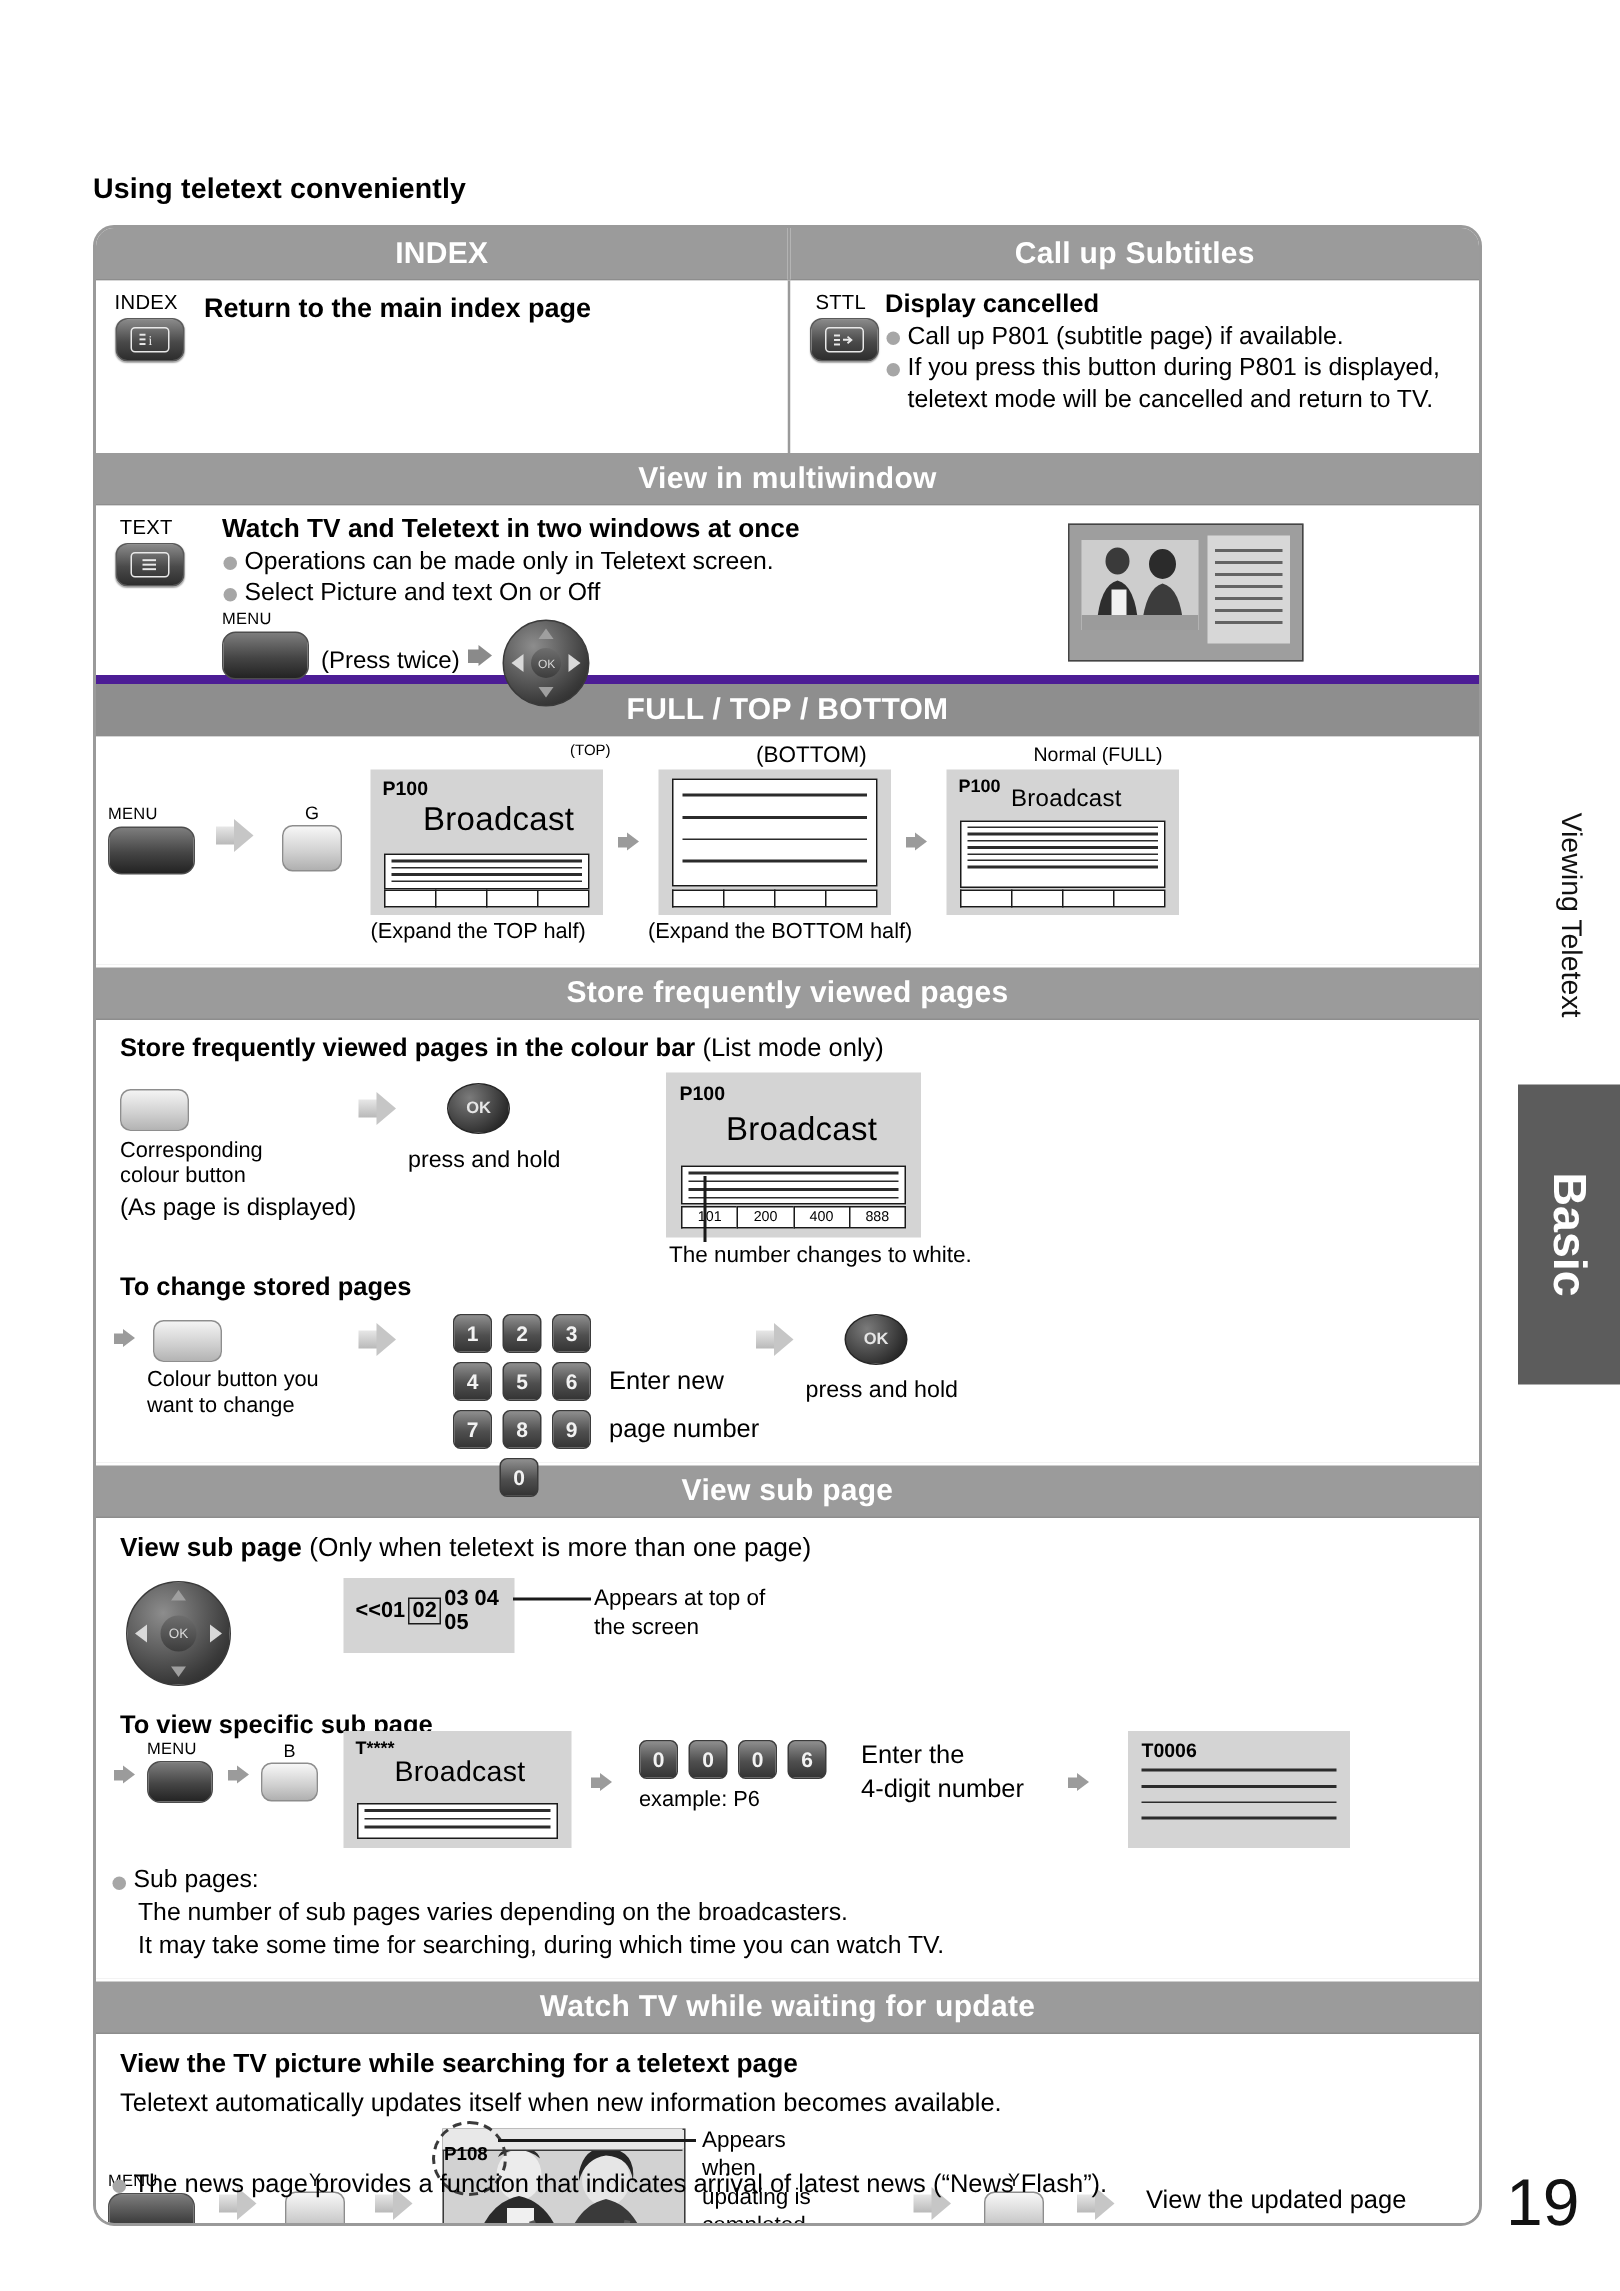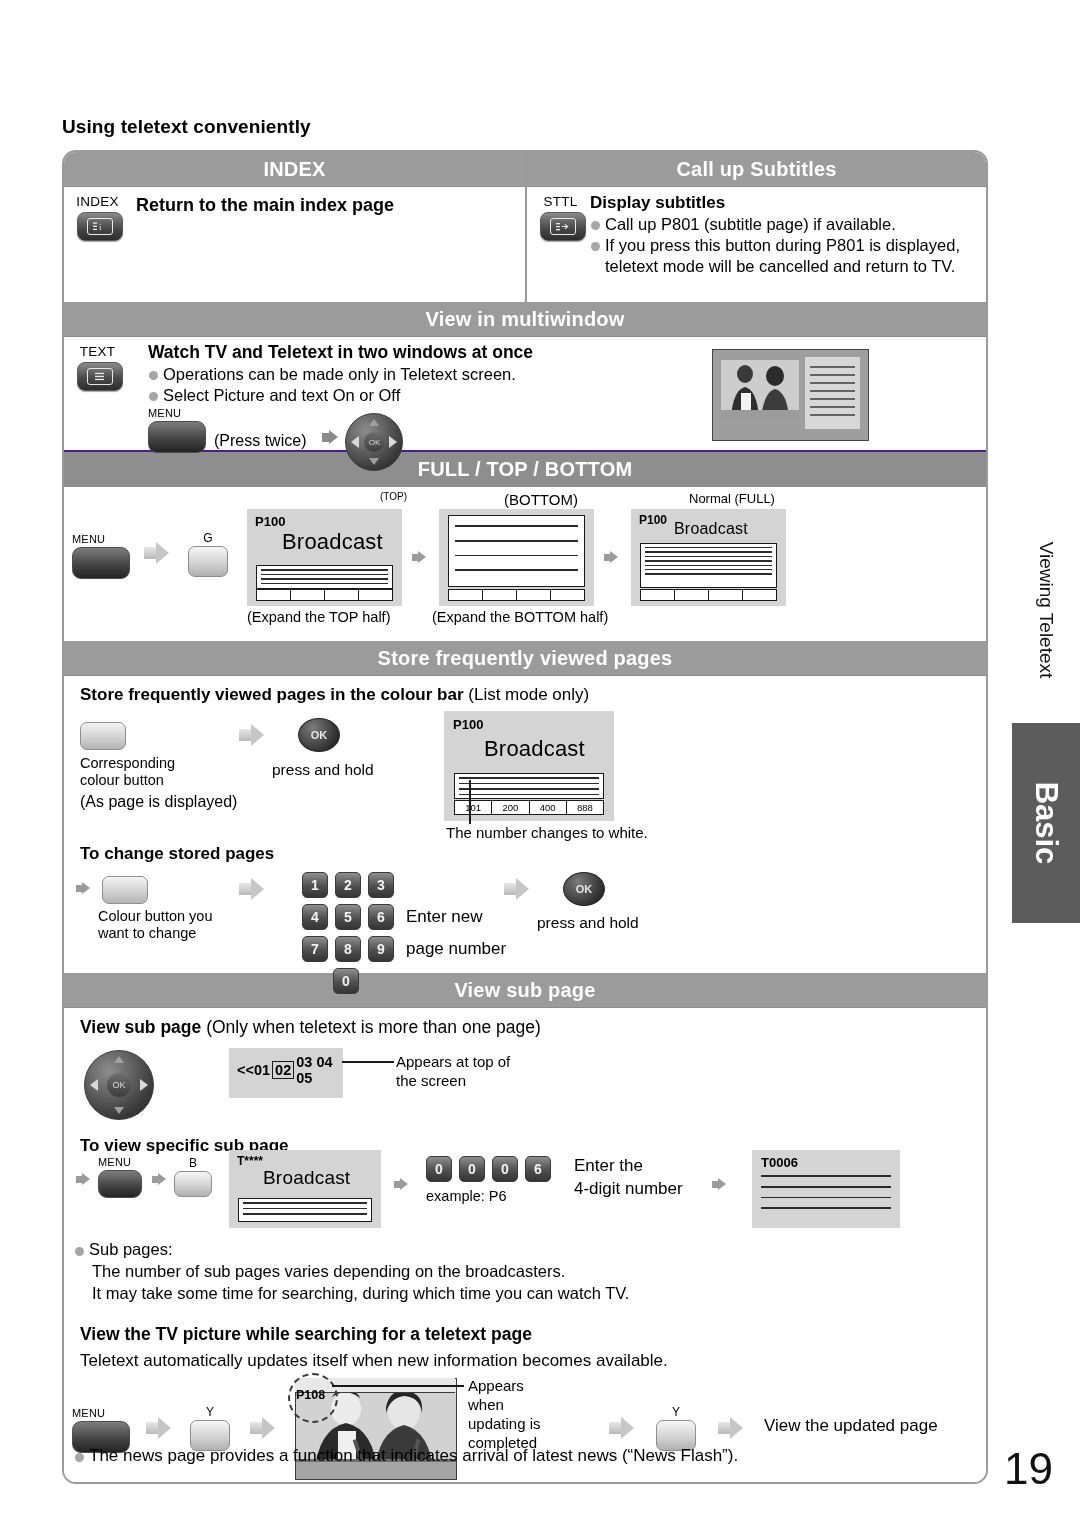"Display subtitles" div { text: subtitles -> cancelled }
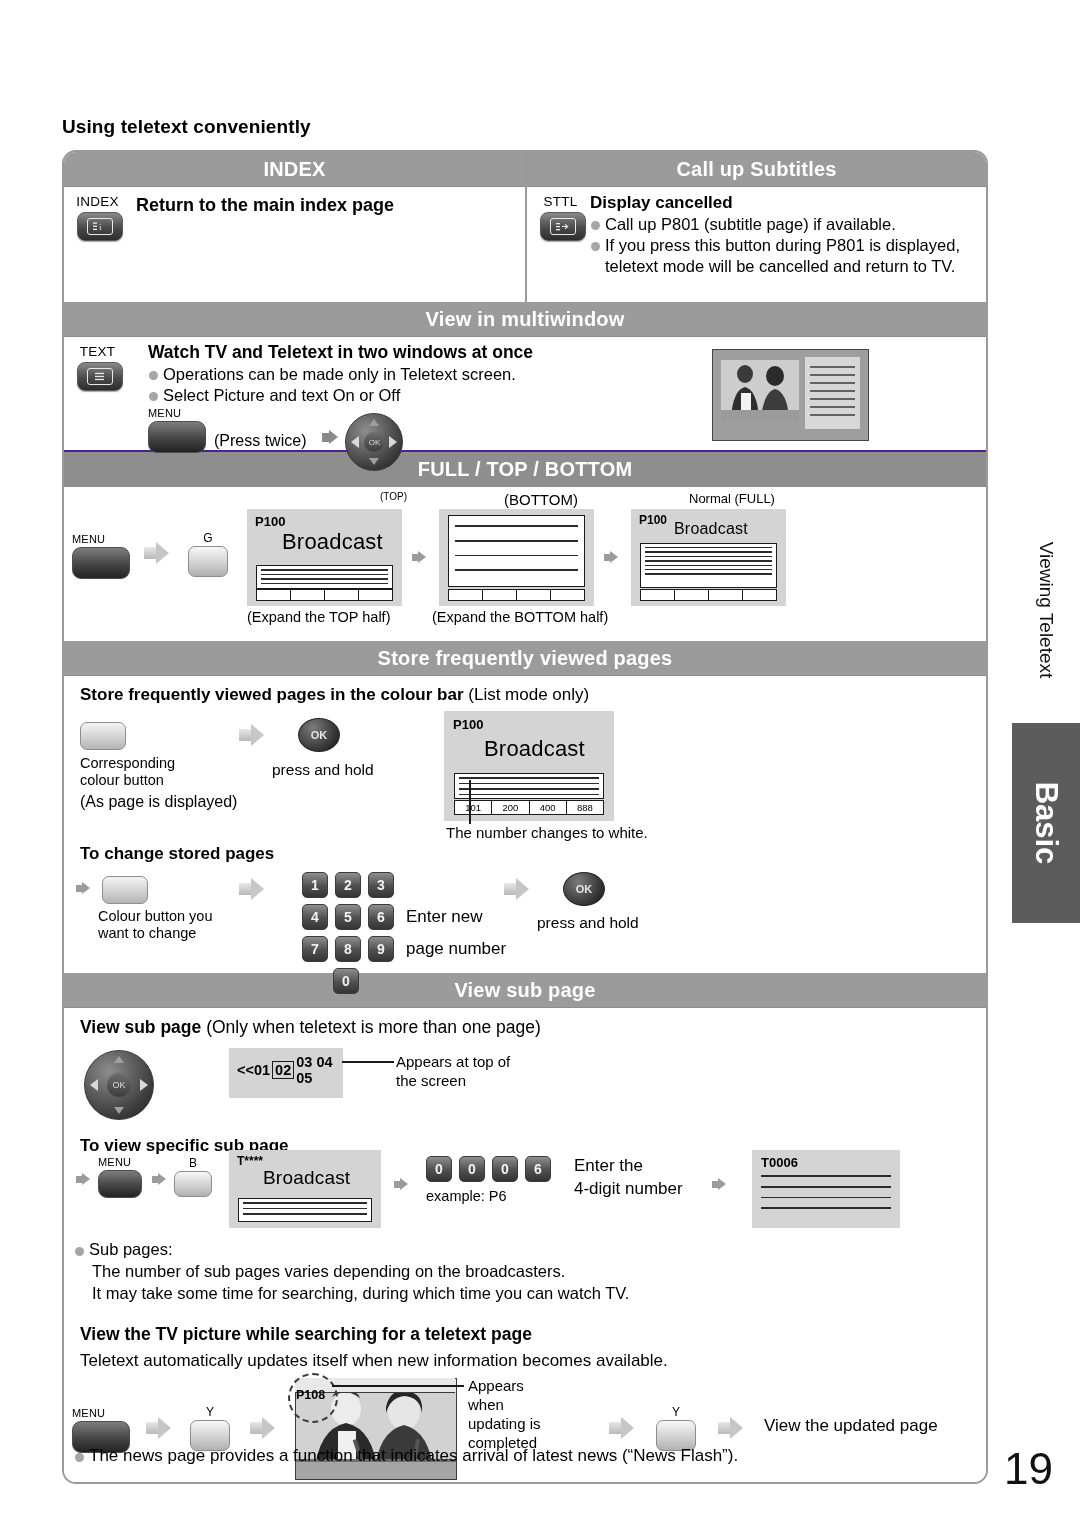"(Press twice)" div { margin: 0 16px 3px 8px -> 0 6px 3px 8px }
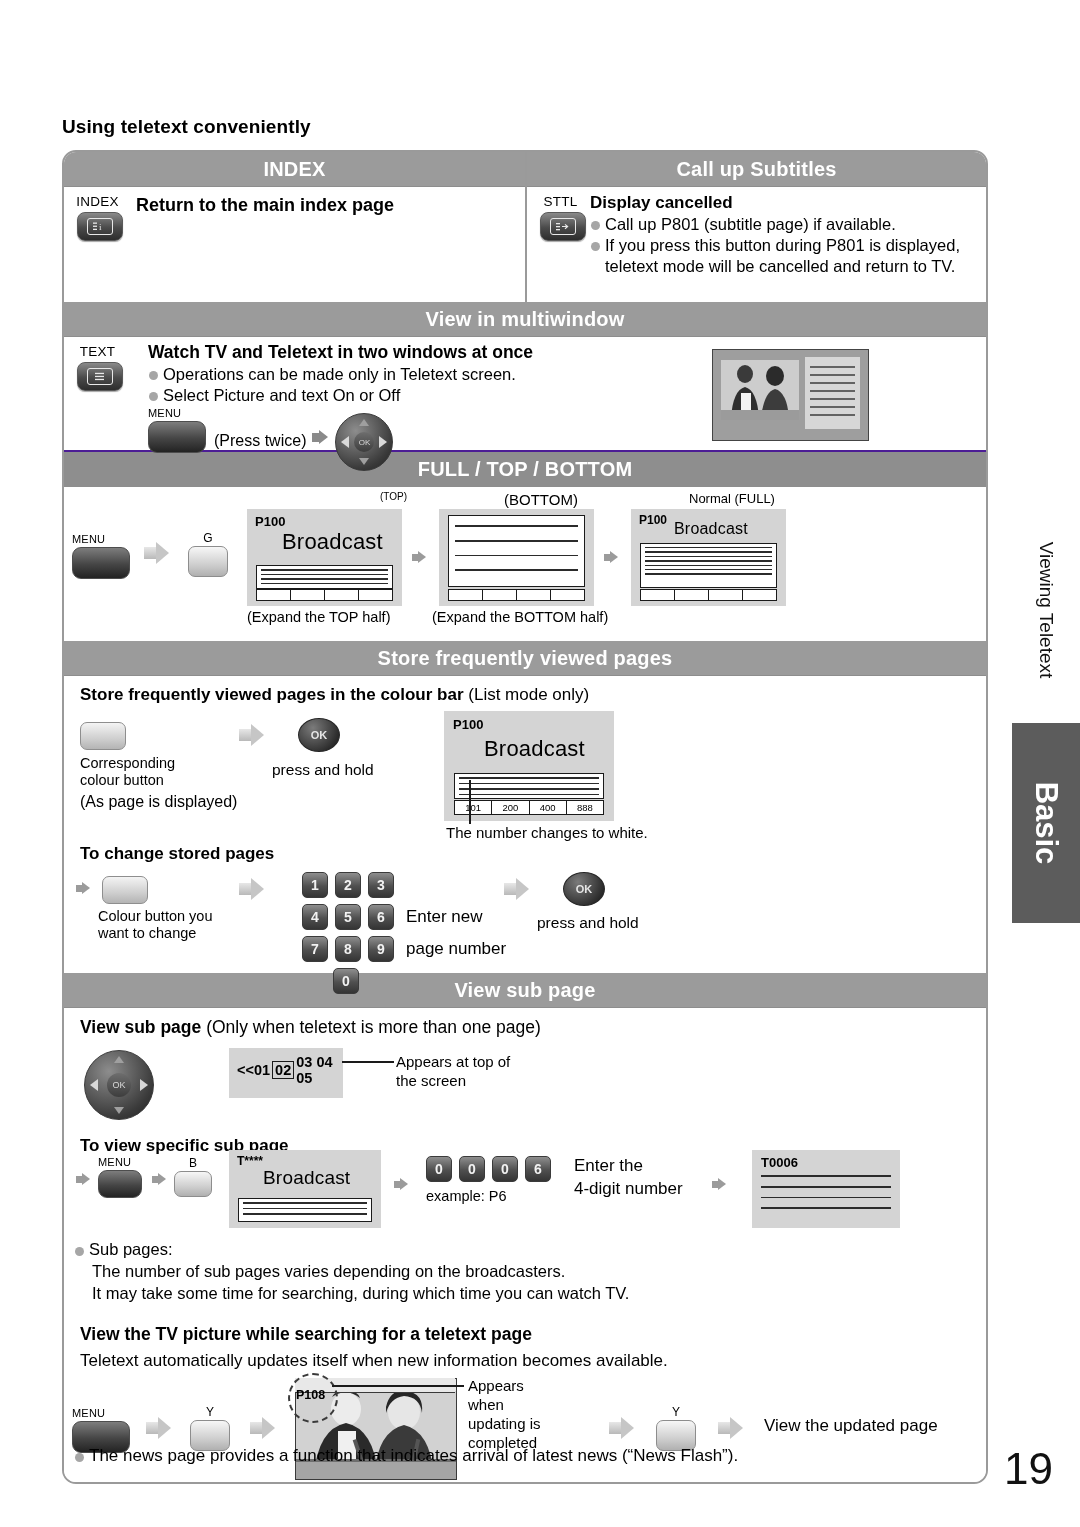"FULL / TOP / BOTTOM" div.band { border-top: 2px solid #4c1d95 -> 6px solid #4c1d95 }
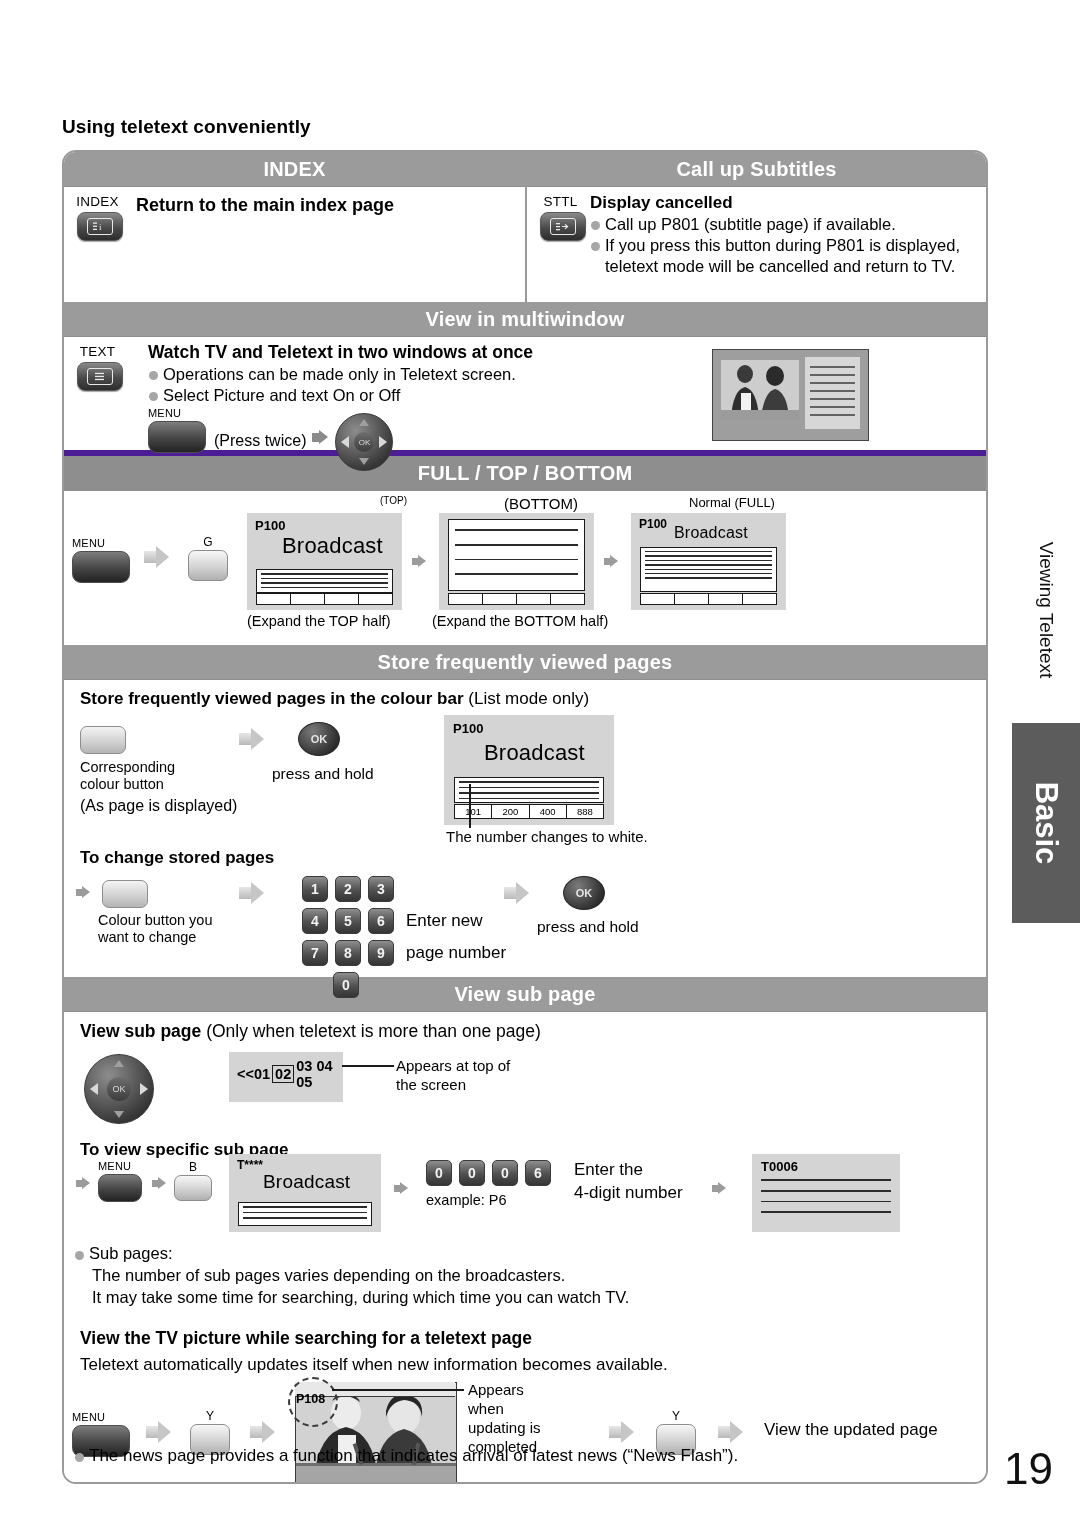"Watch TV while waiting for" div.band { html: none -> <div>Watch TV while waiting for update</div> }
